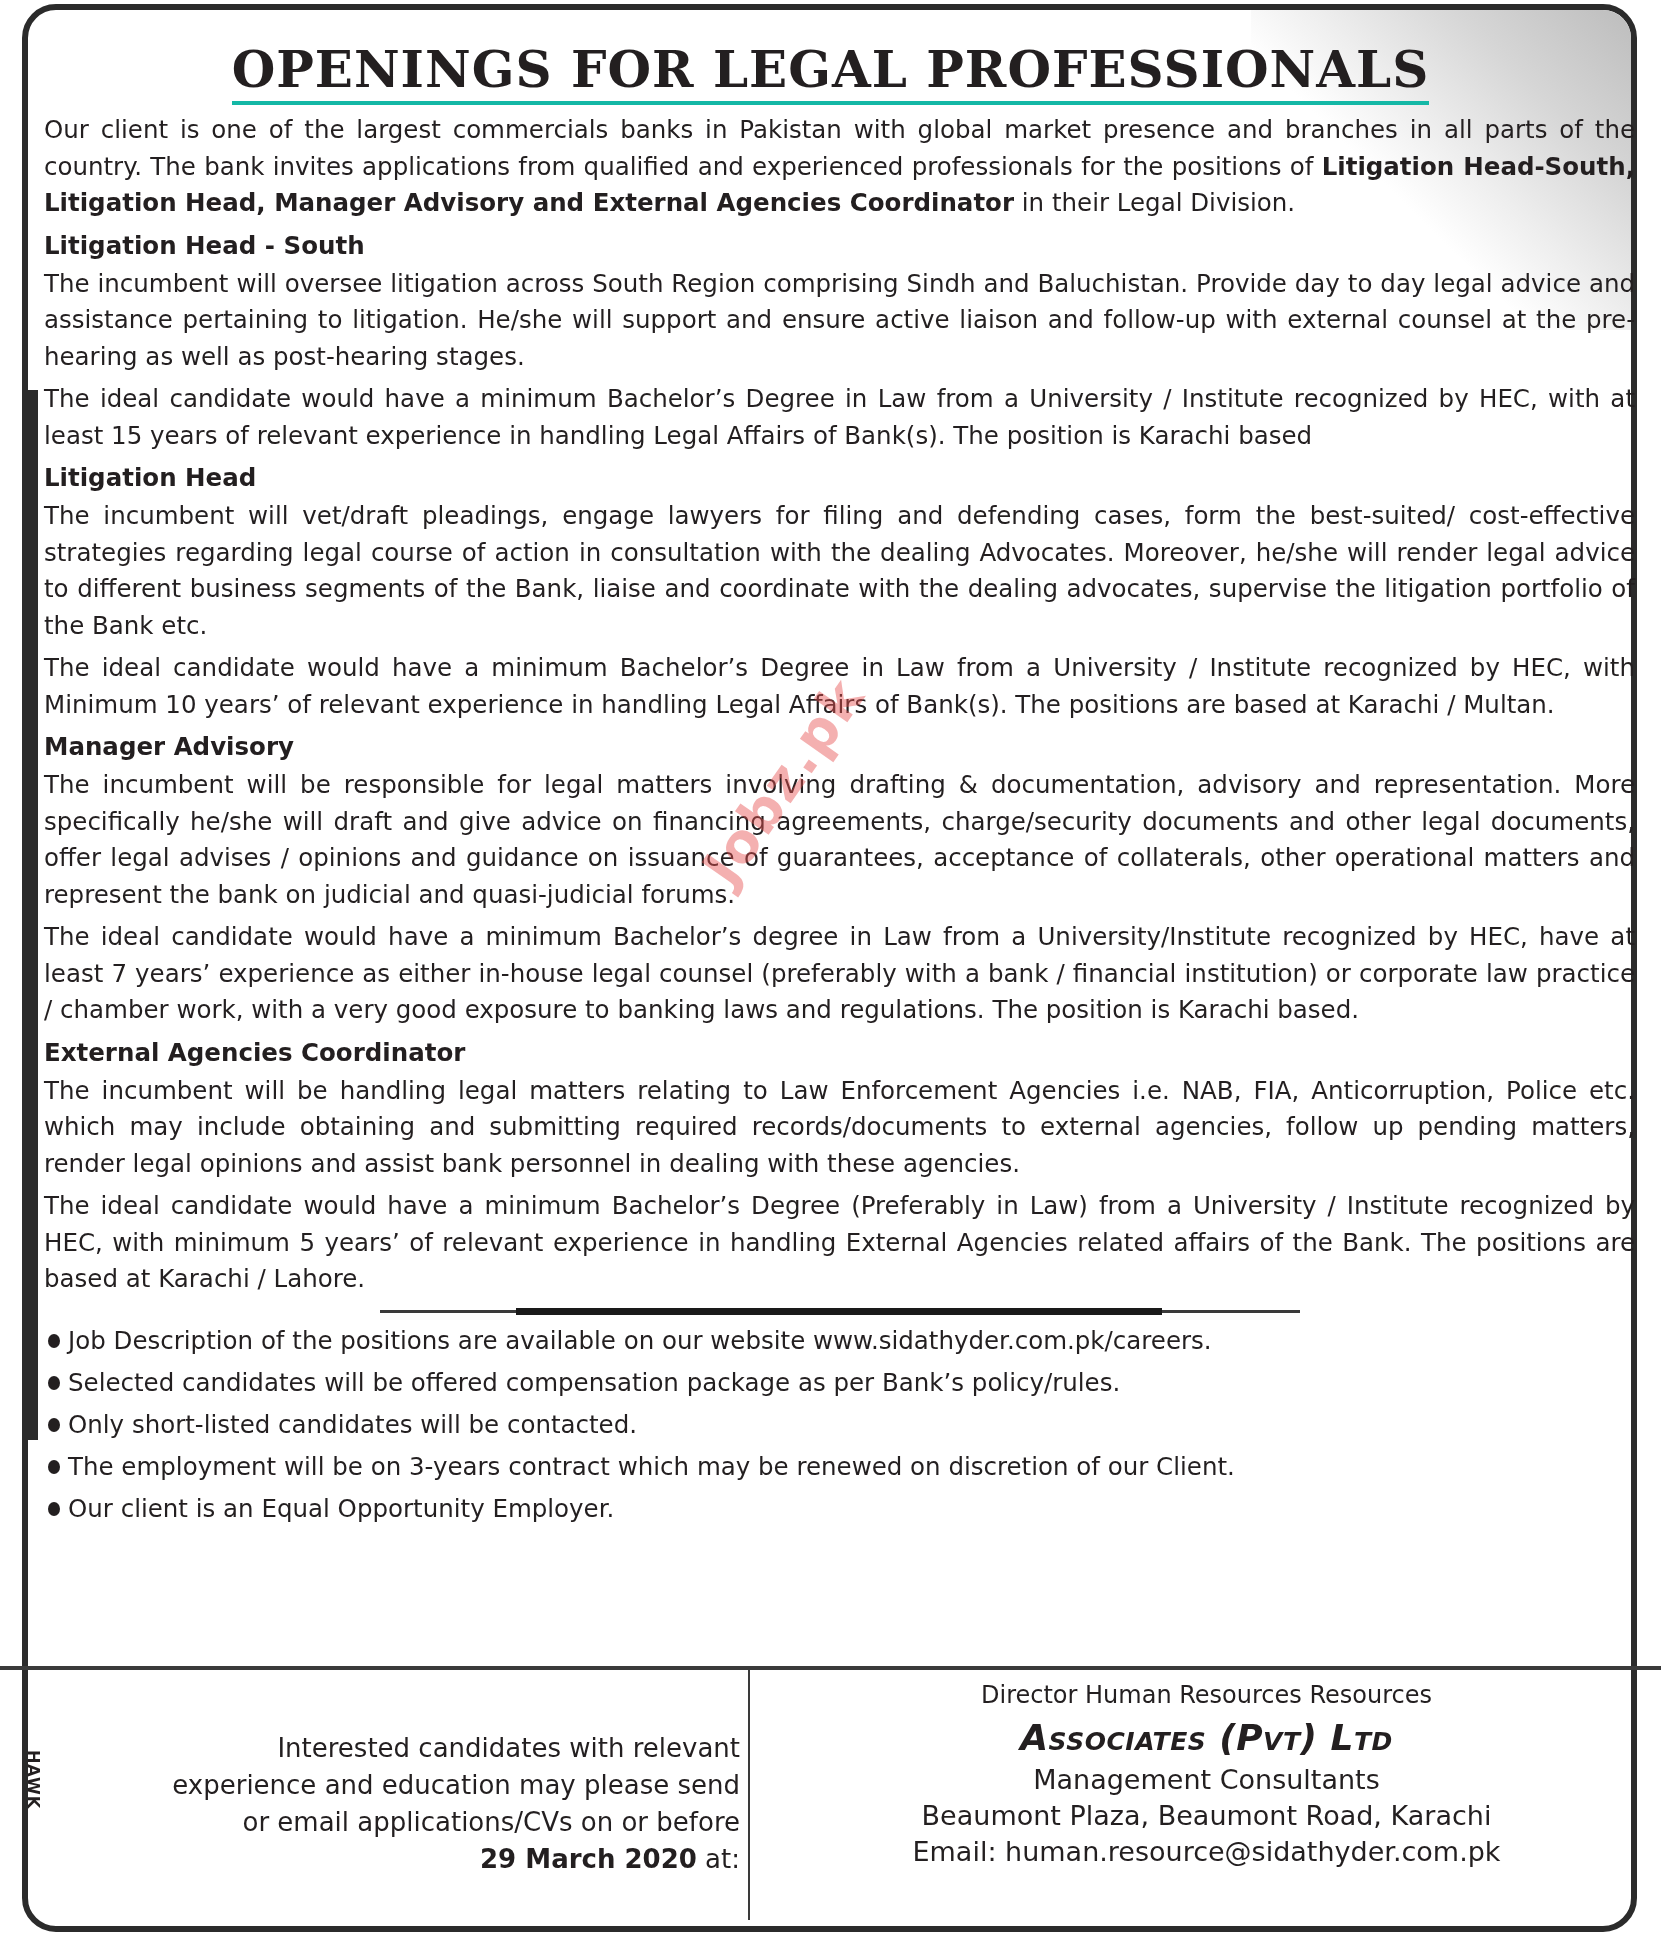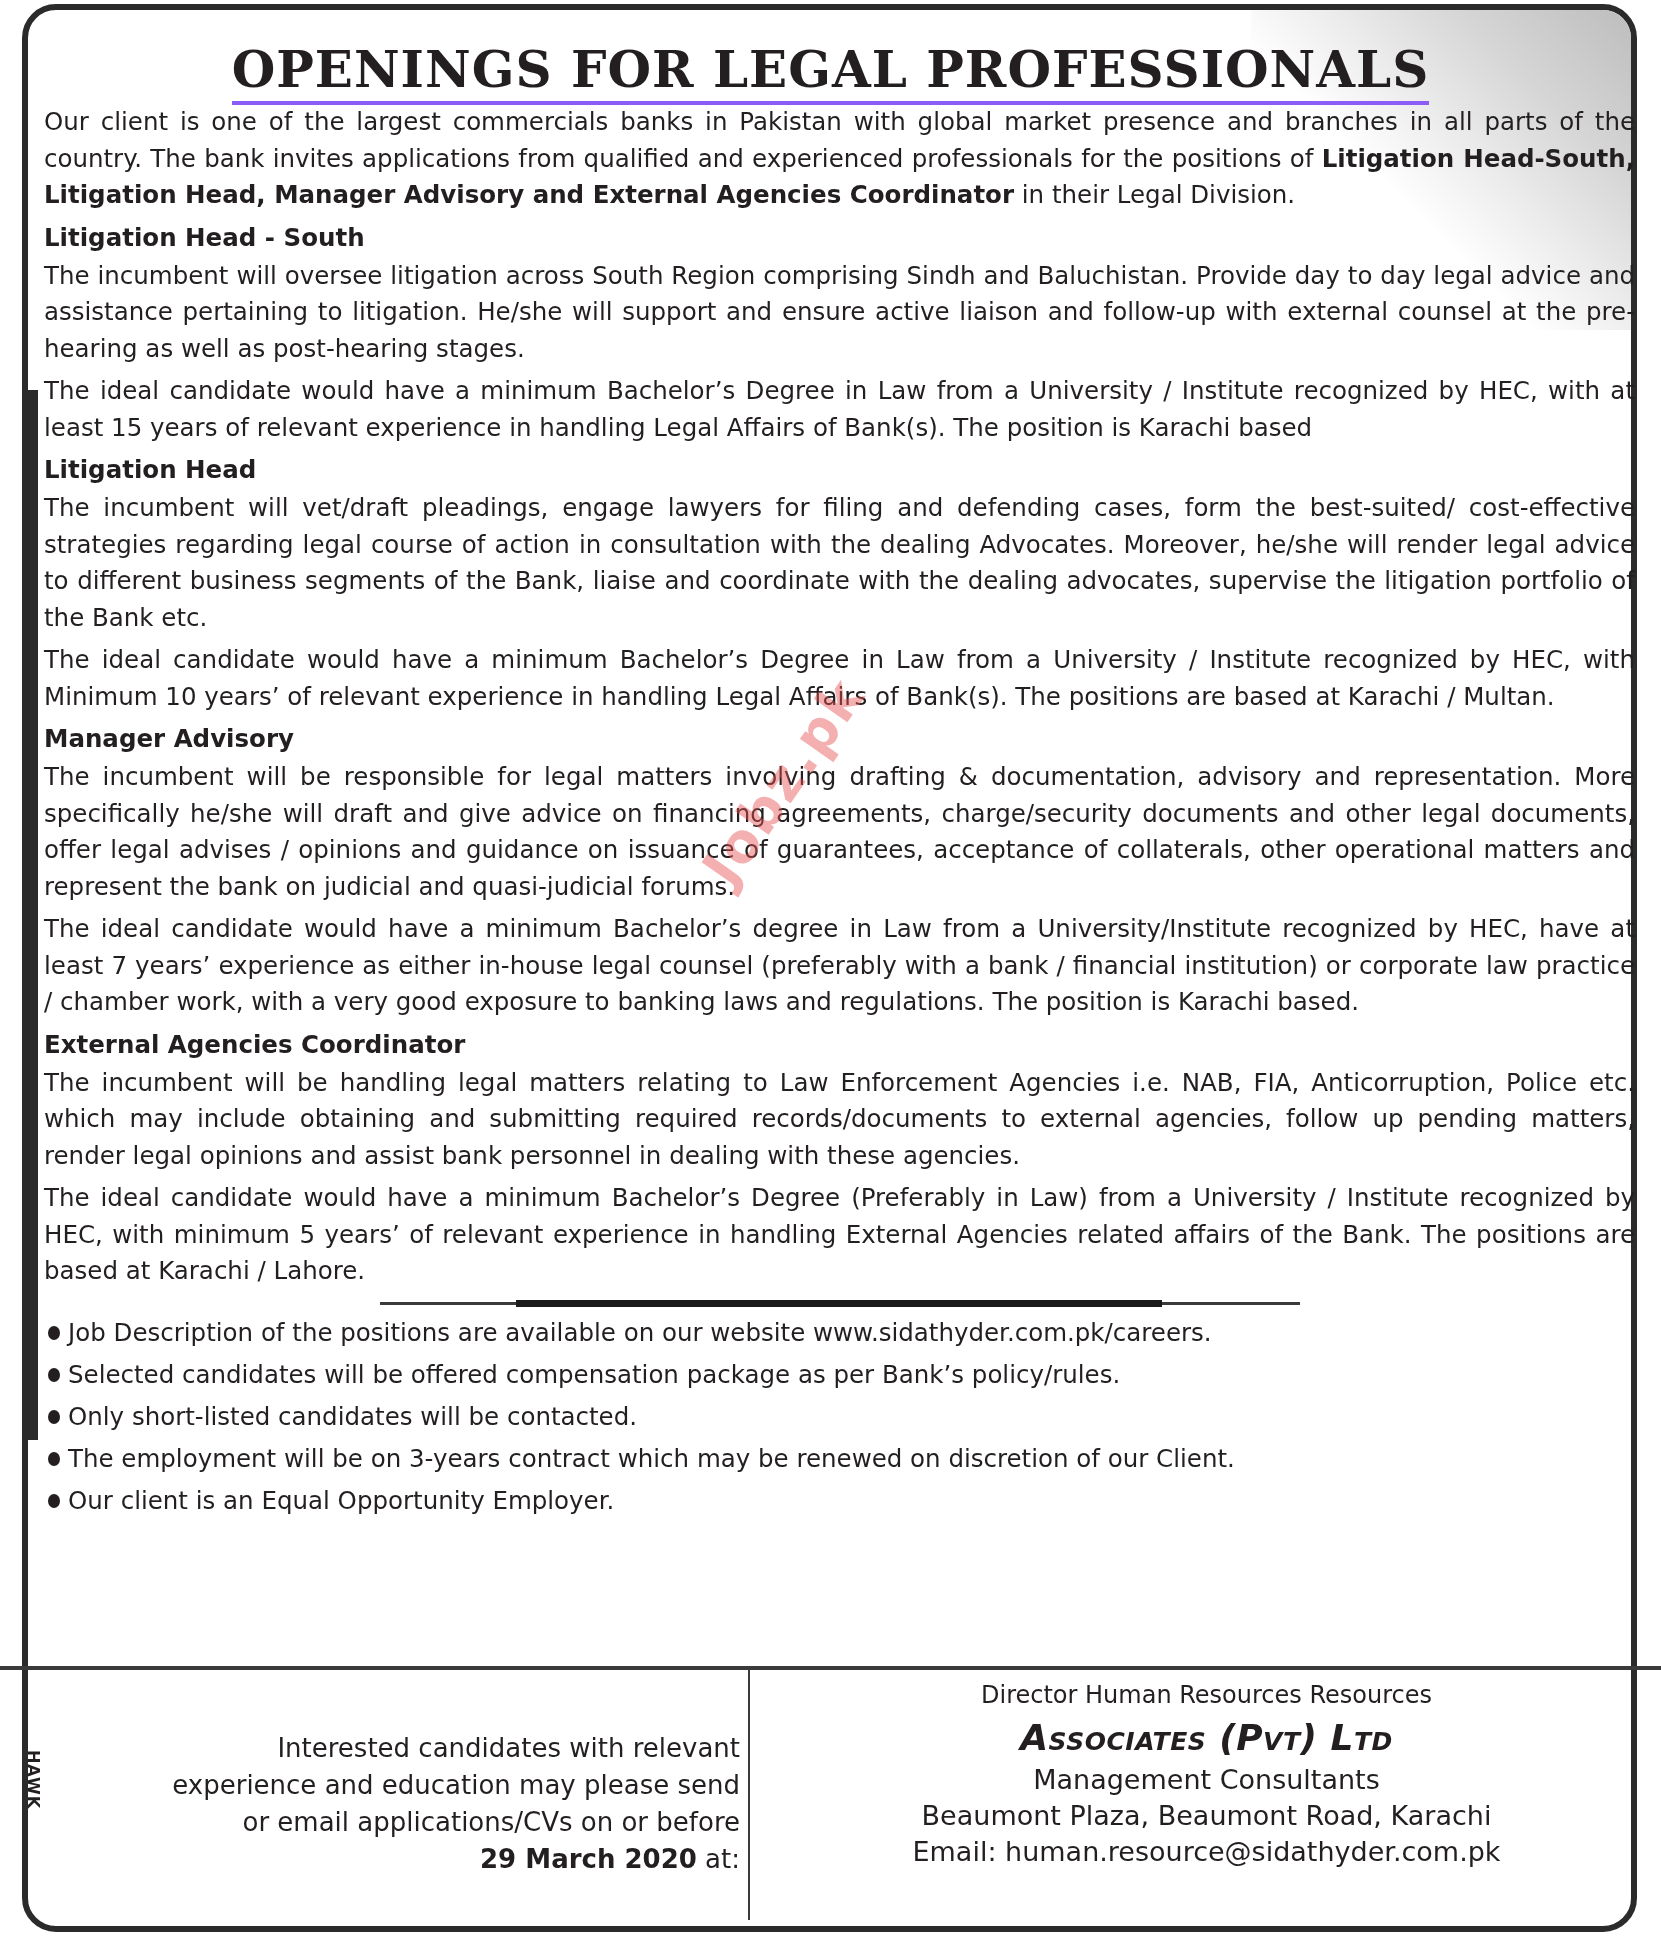"OPENINGS FOR LEGAL PROFESSIONALS" .title span { border-bottom: 4px solid #8b5cf6 -> 4px solid #14b8a6 }
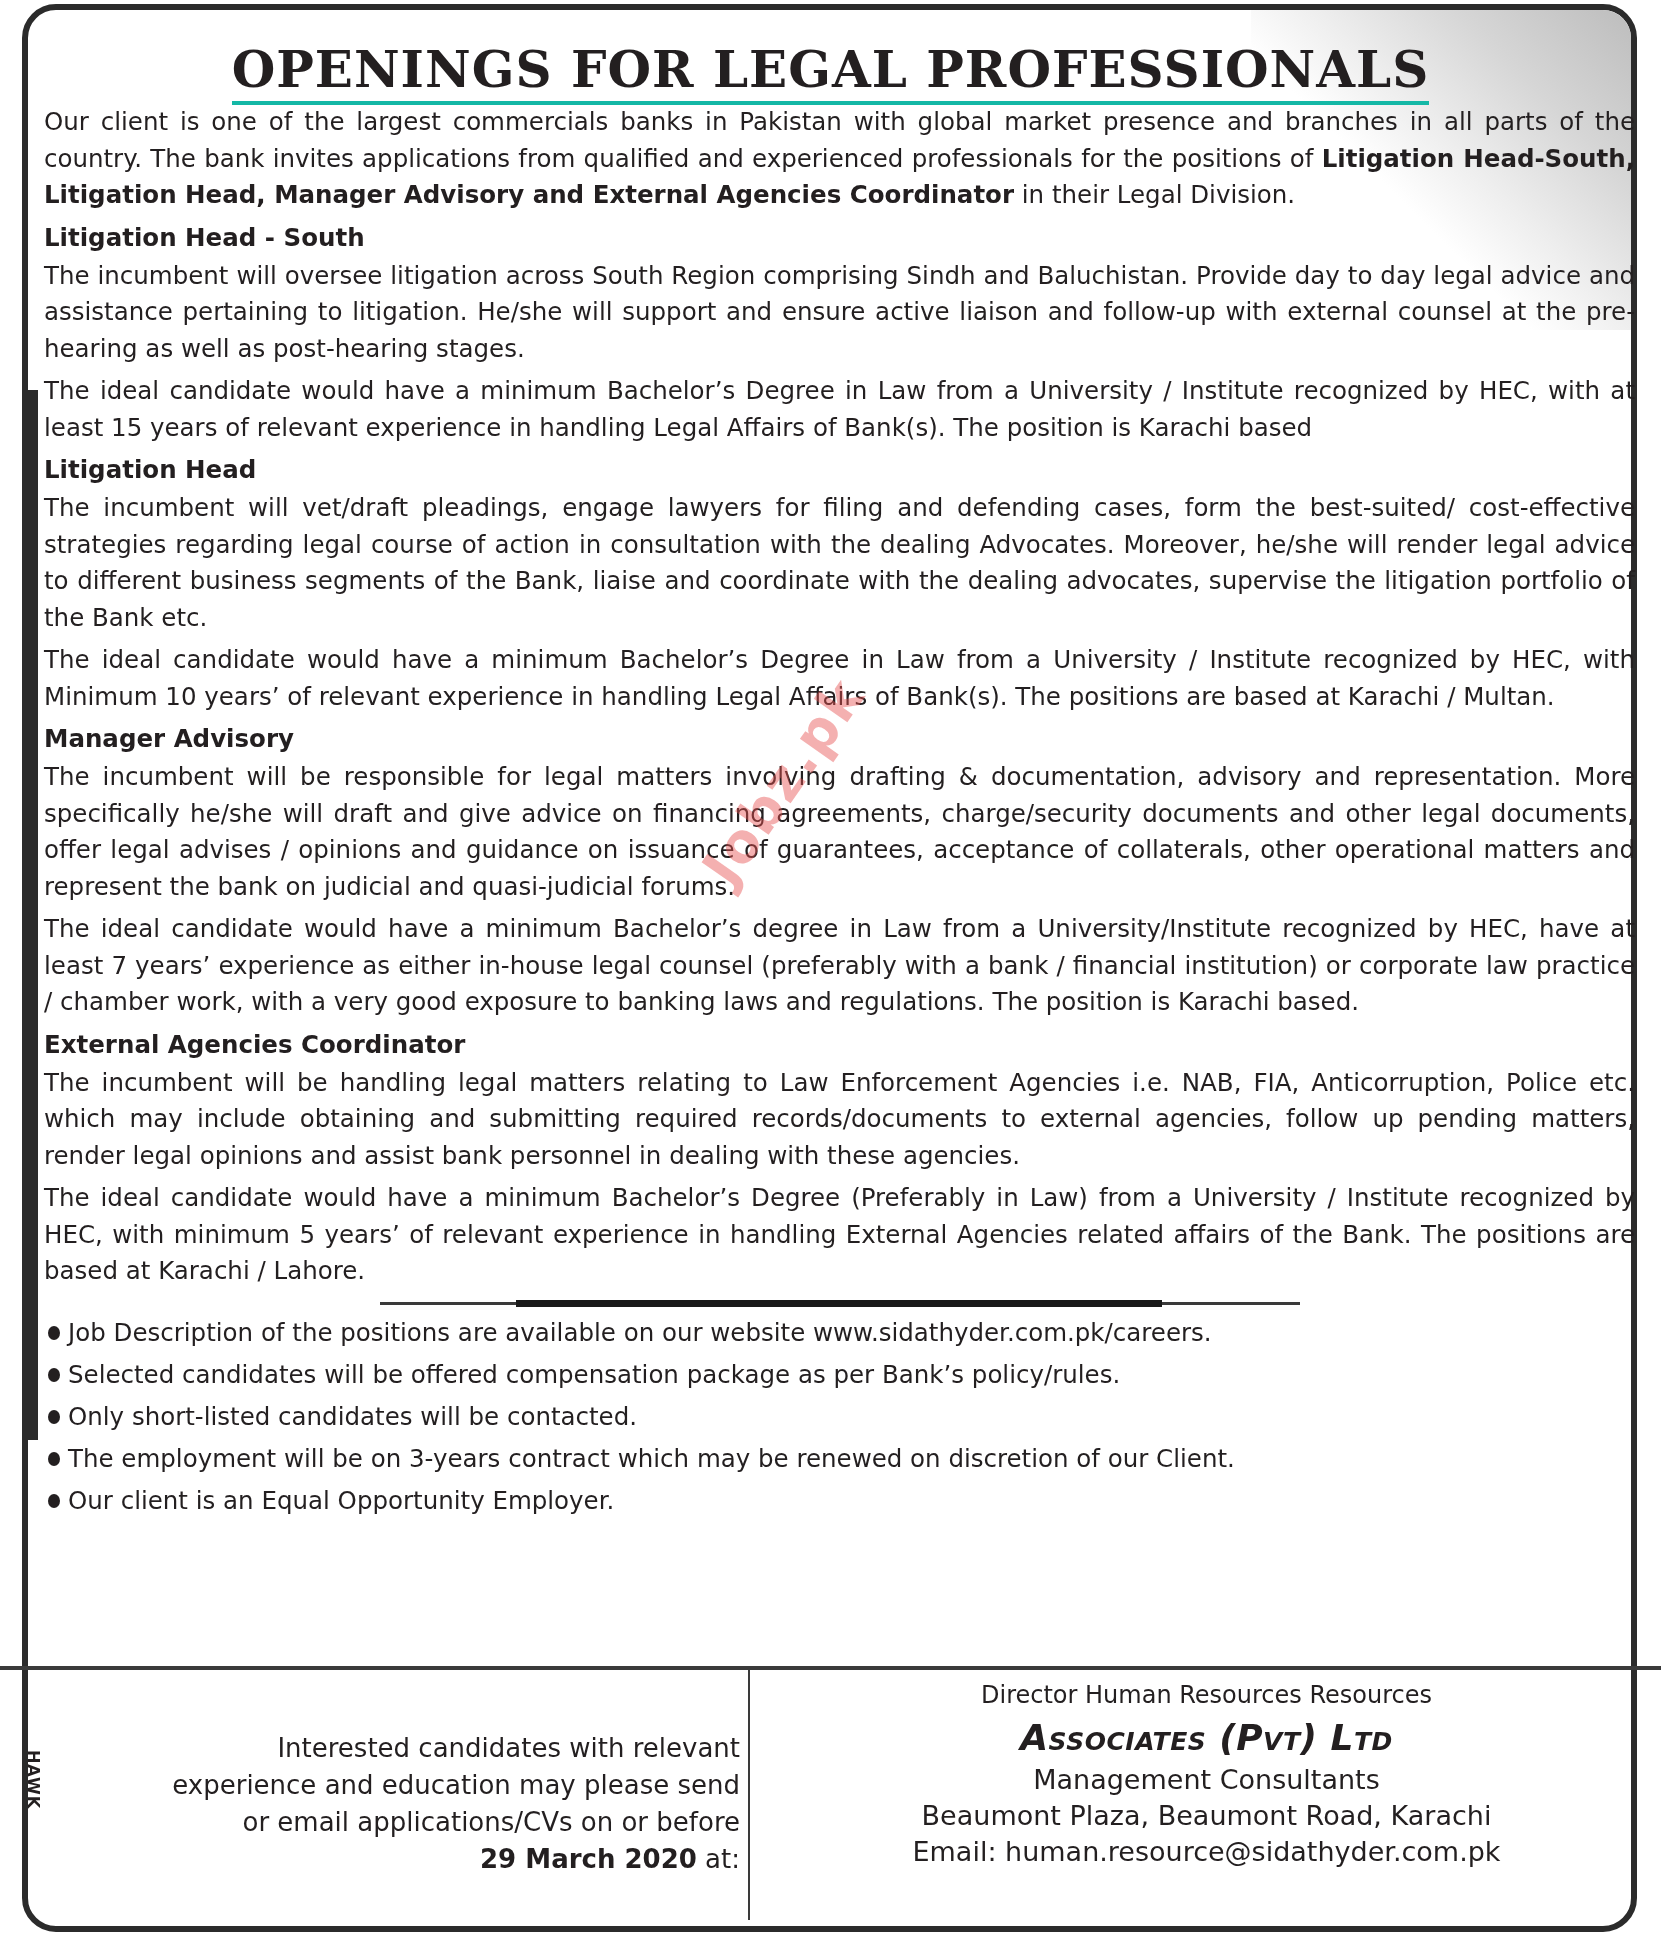"Our client is one of" .content { top: 104px -> 112px }
